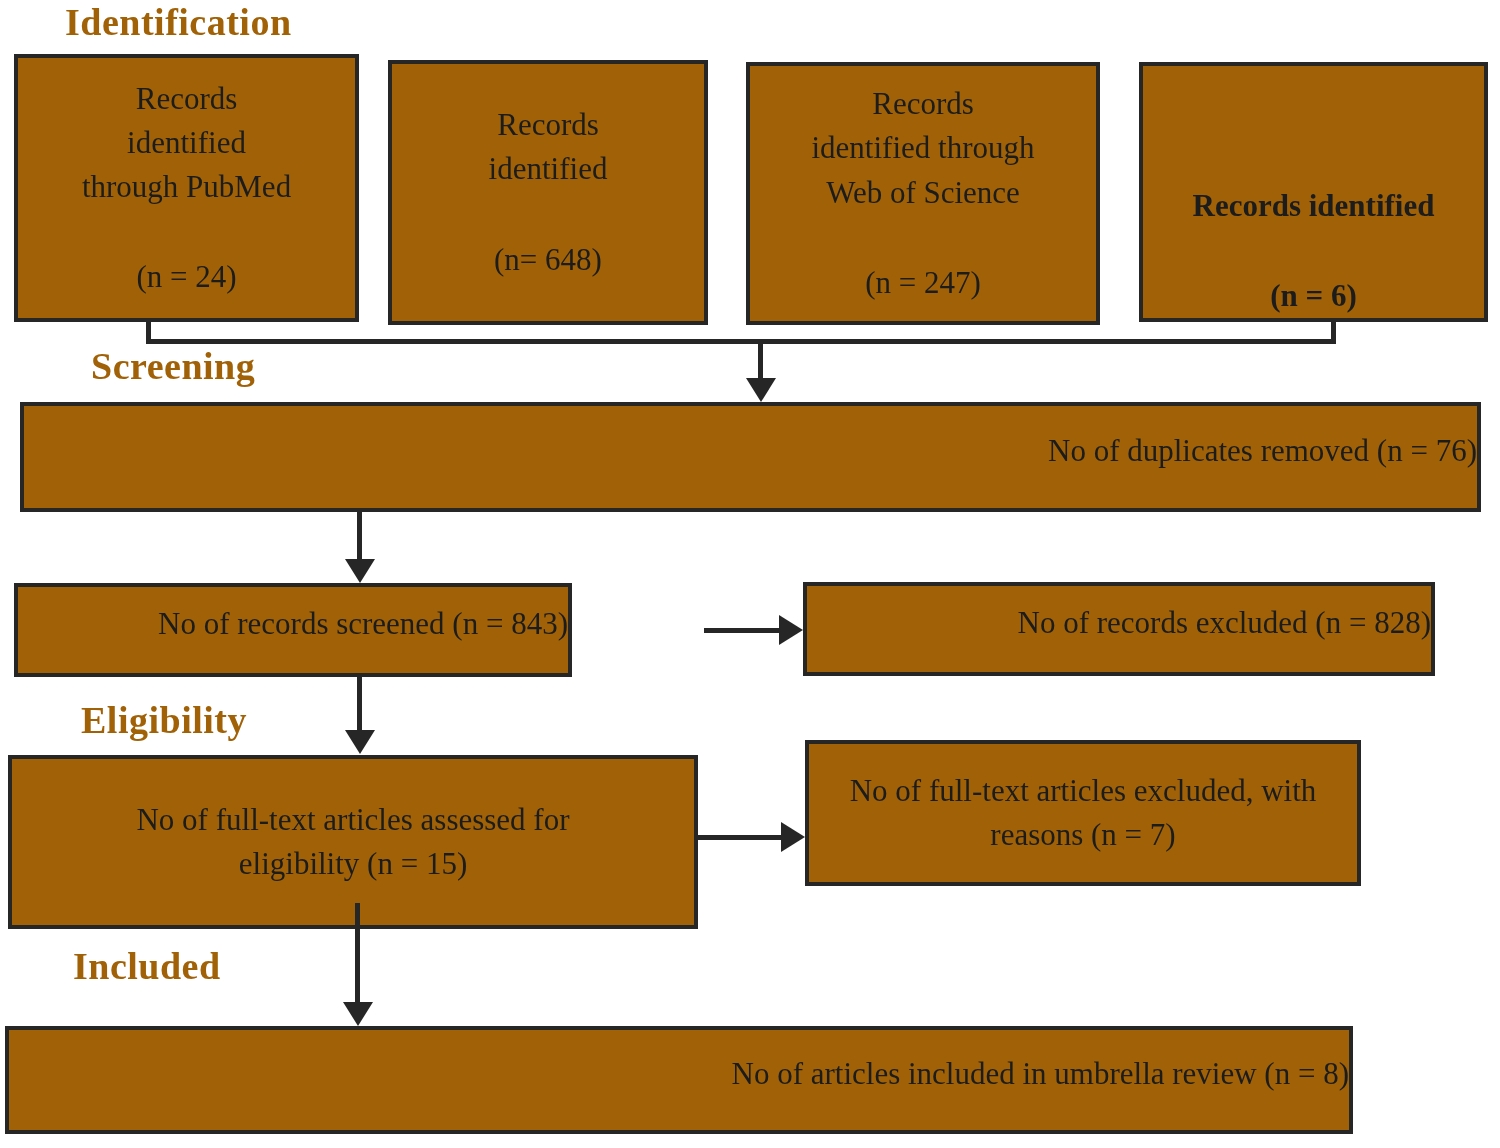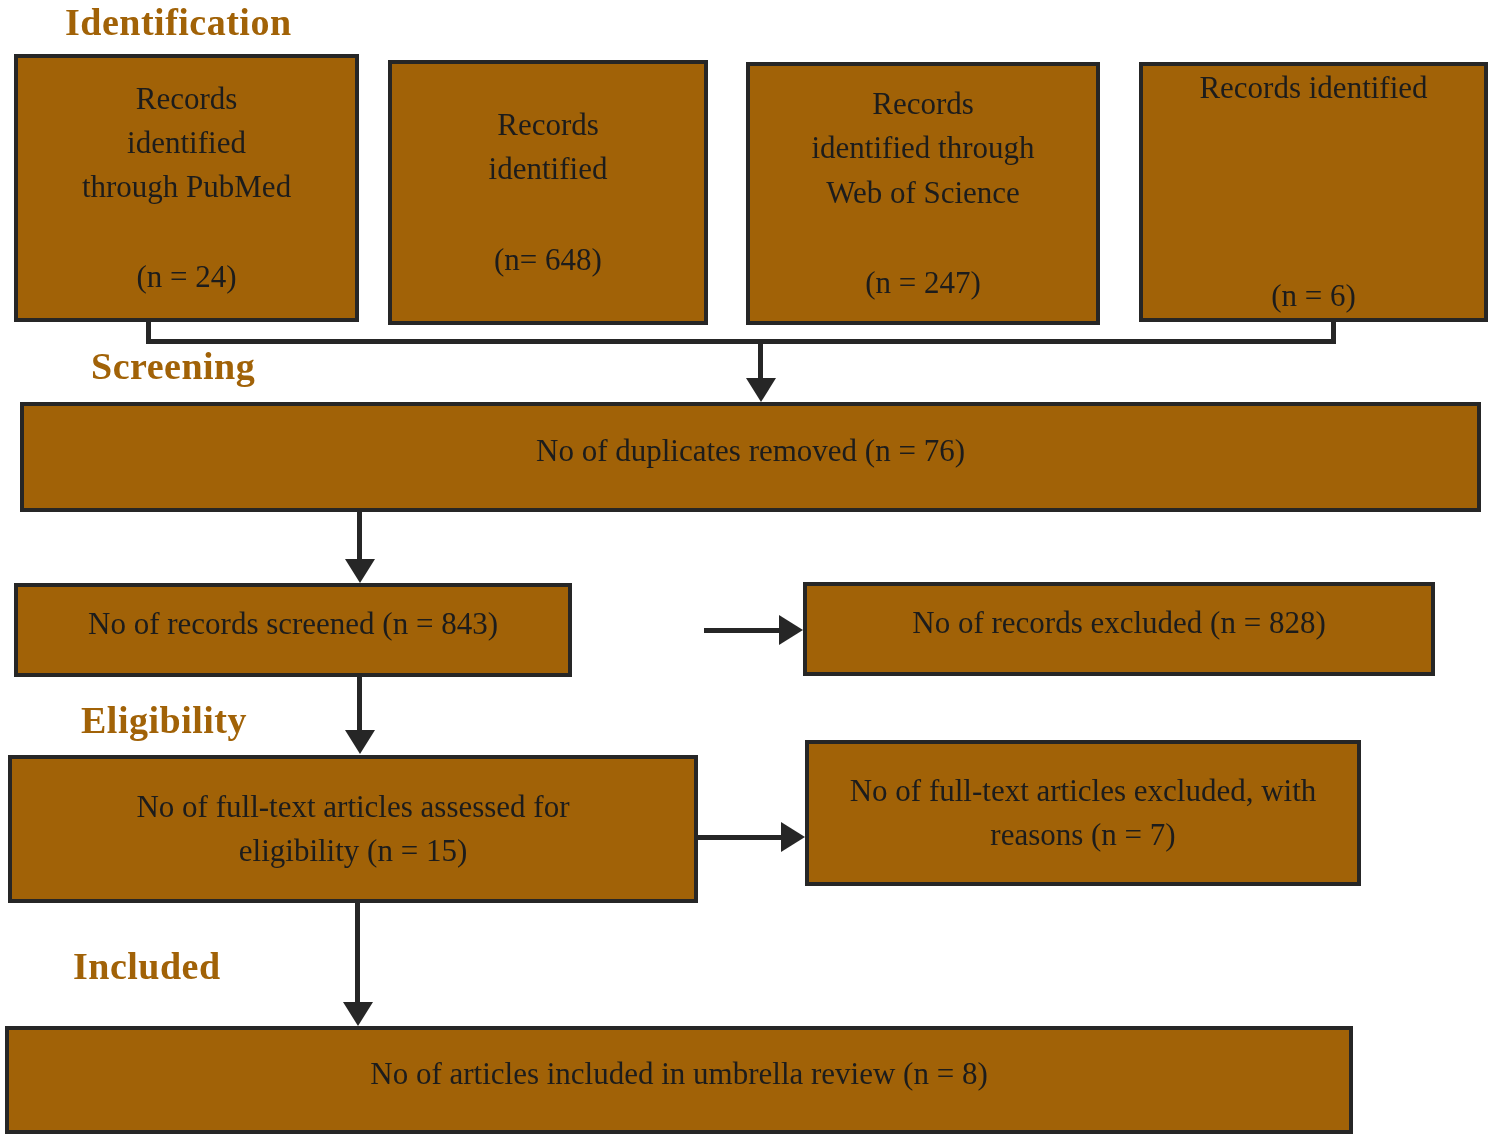"Records identified" .src-top { font-weight: none -> bold; justify-content: space-between -> flex-end }
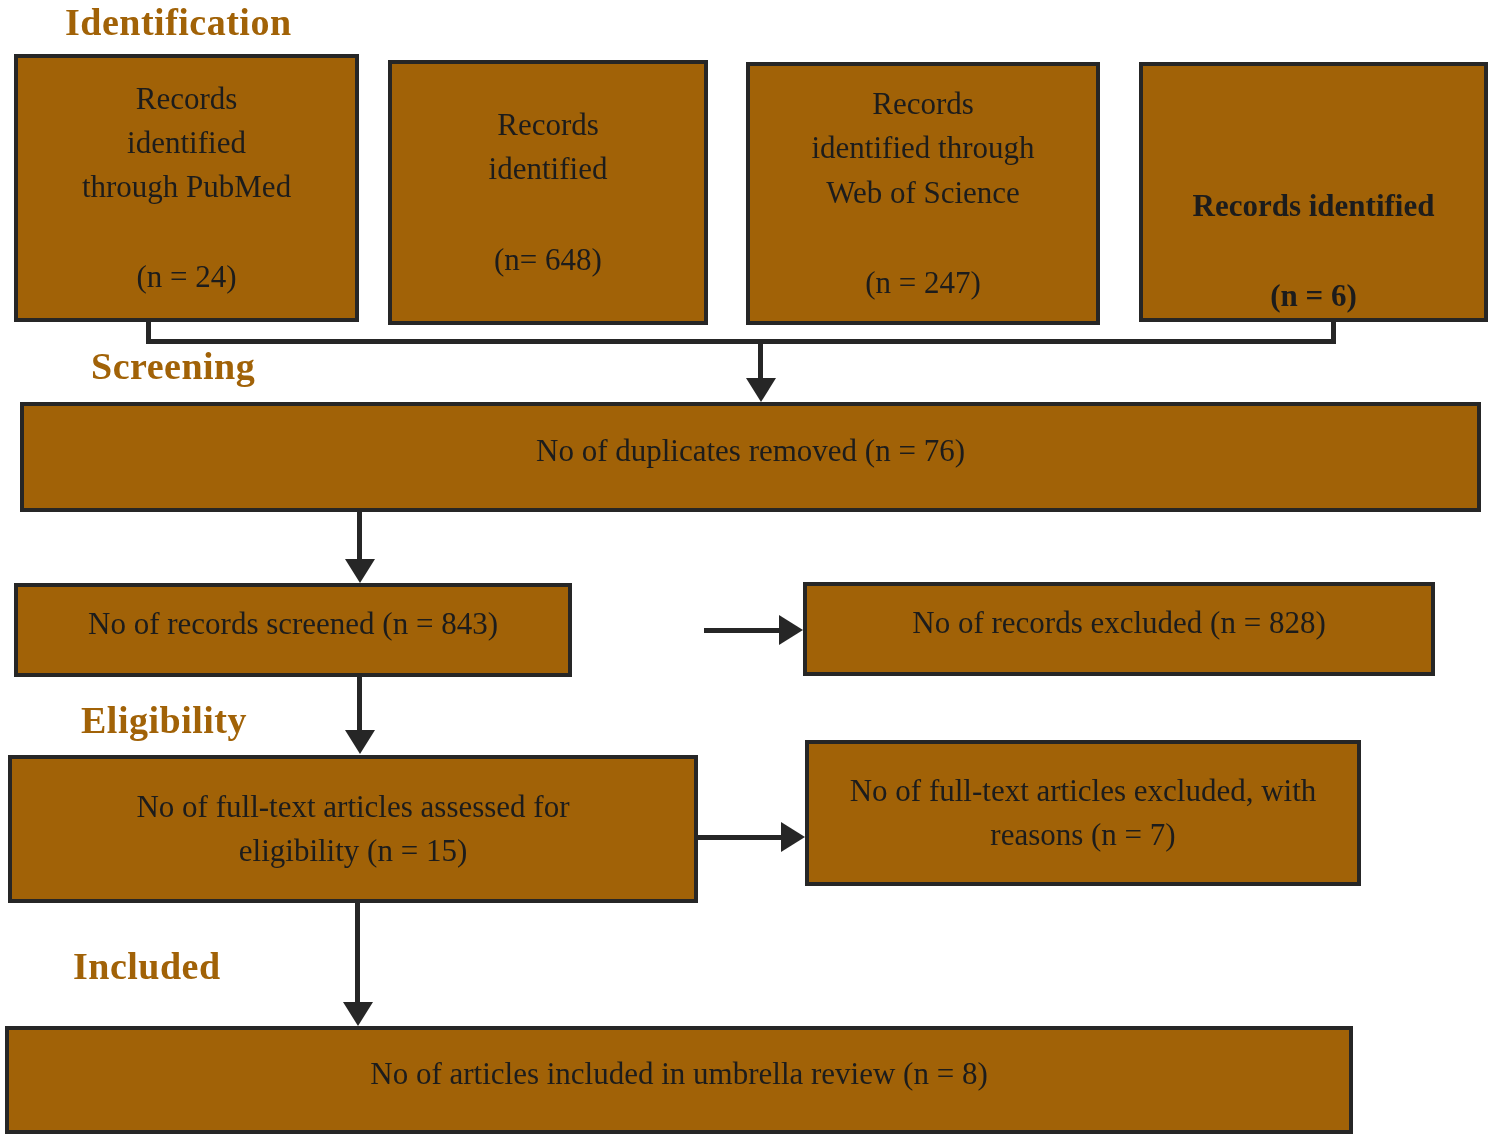"No of duplicates removed (n" .single { align-items: none -> flex-end }
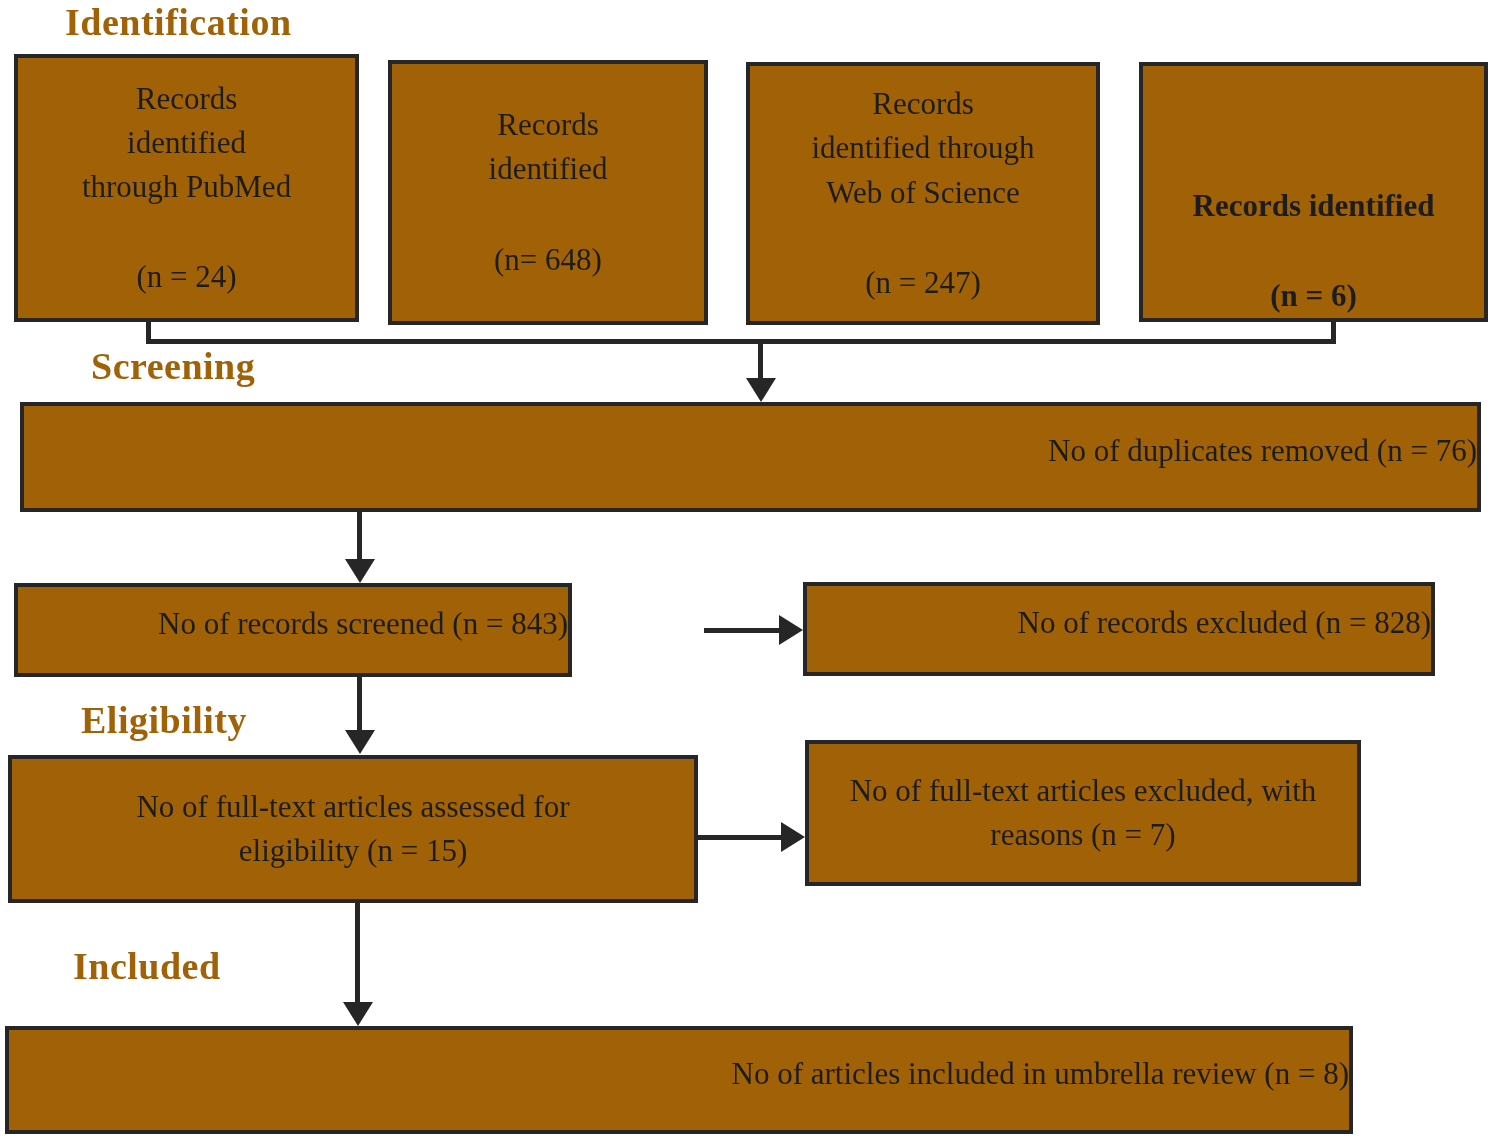"No of full-text articles assessed" div.fbox { height: 148px -> 174px }
